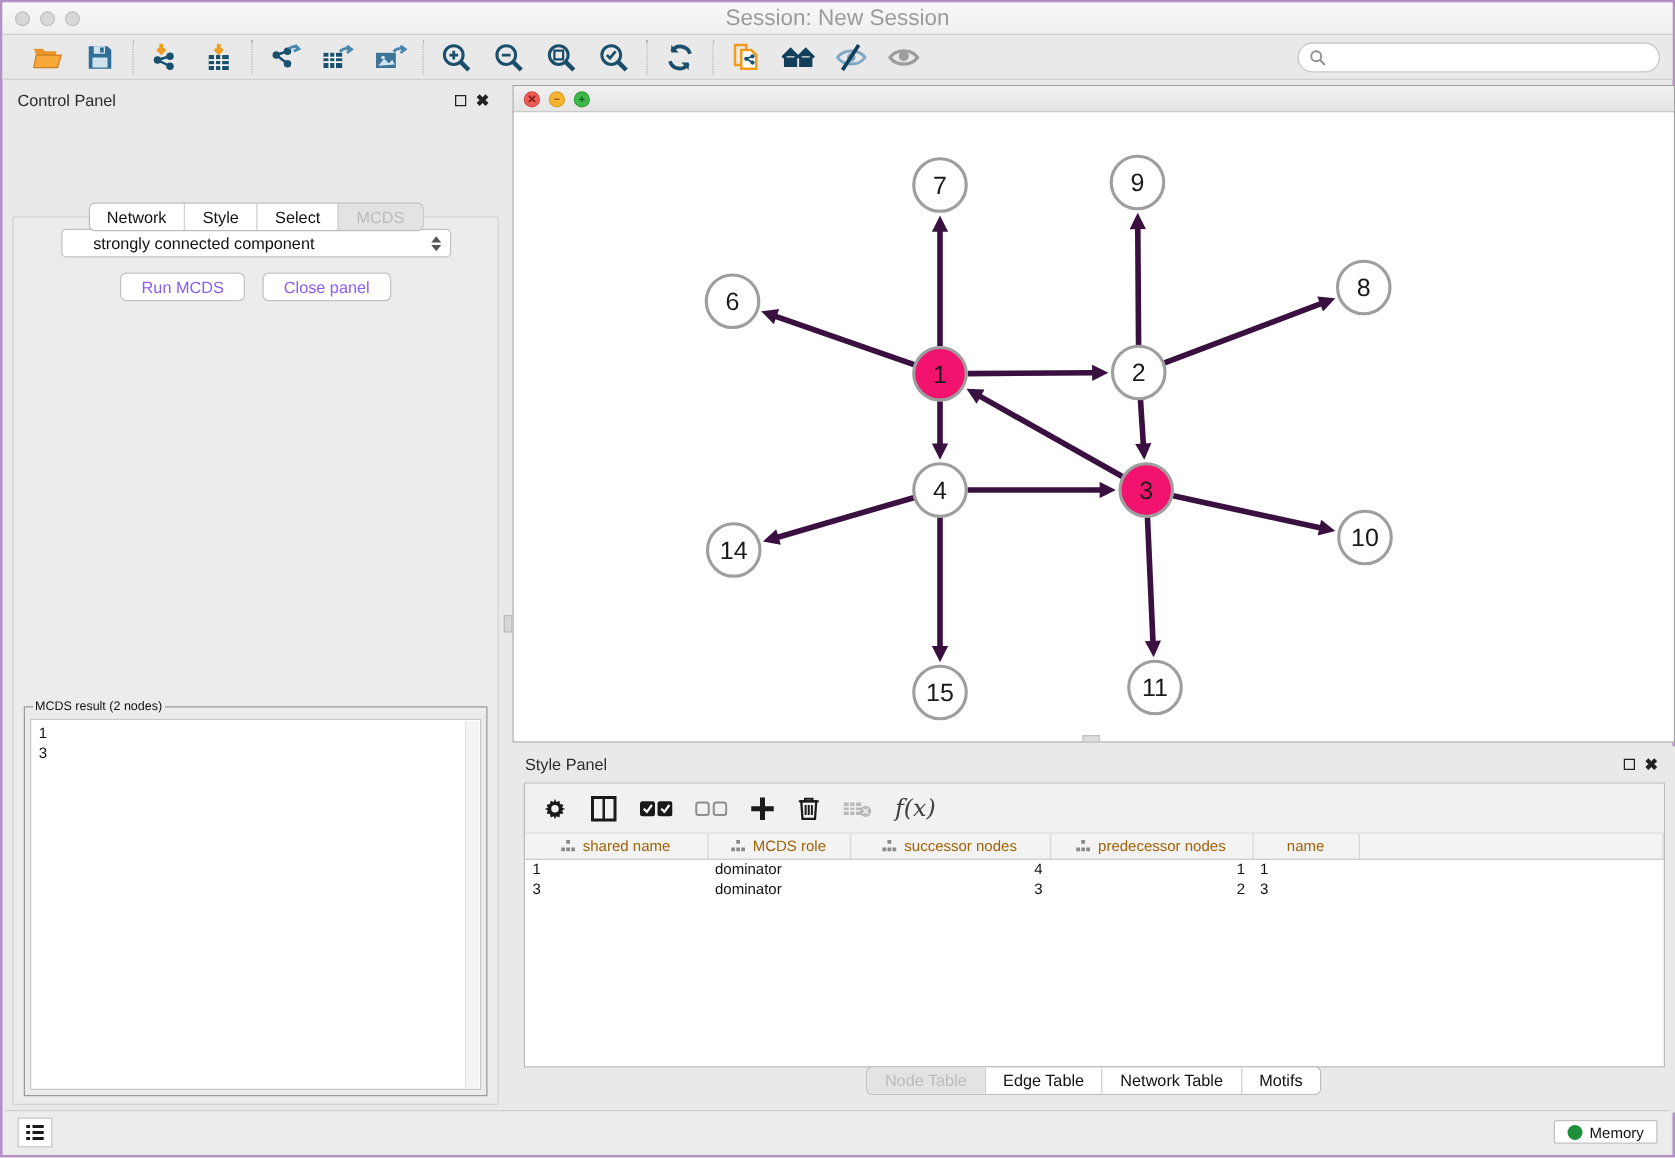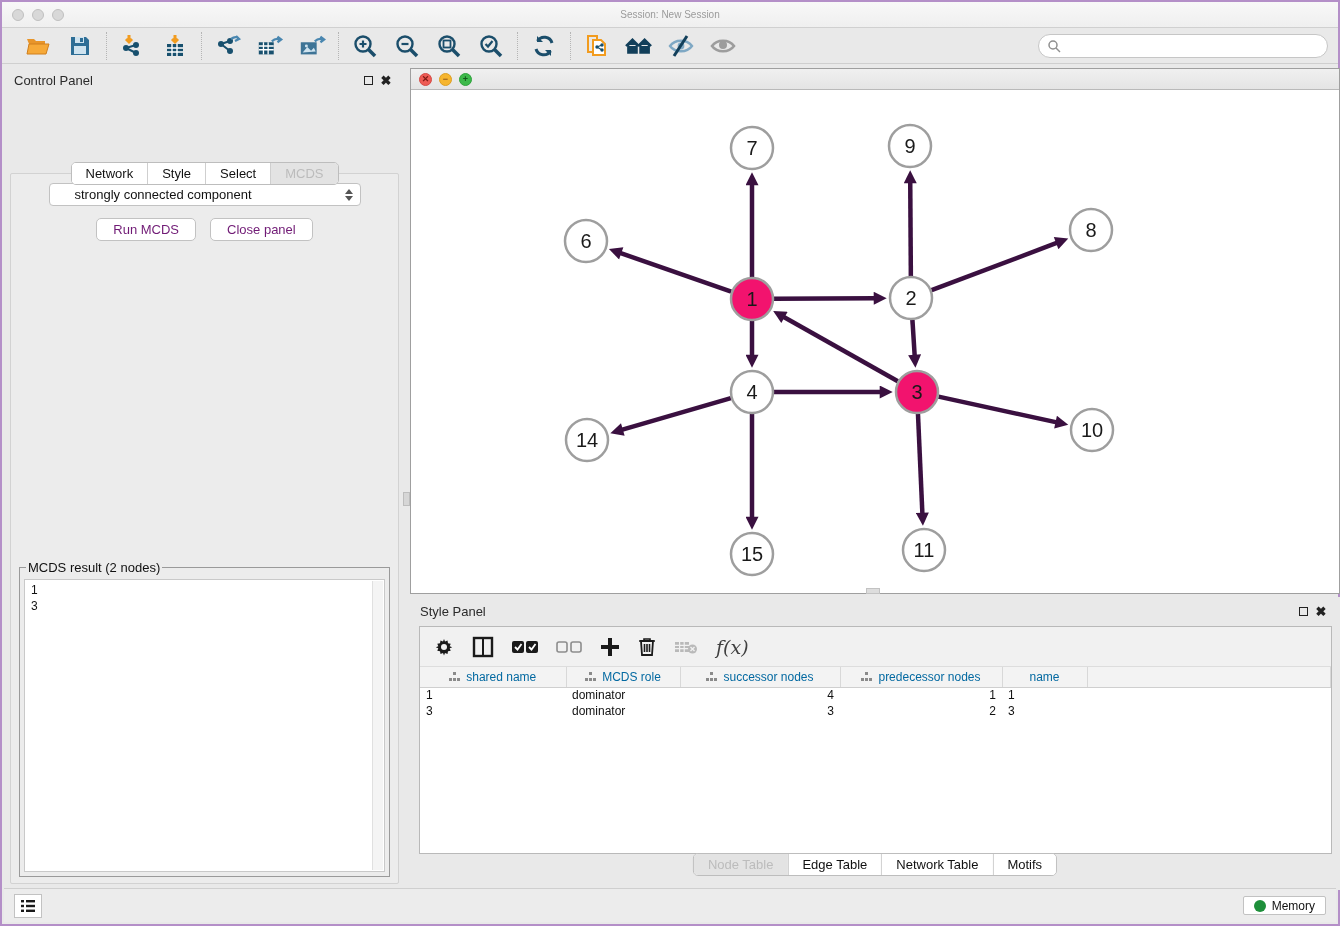"Session: New Session" .titlebar .title { font-size: 10px -> 18px }
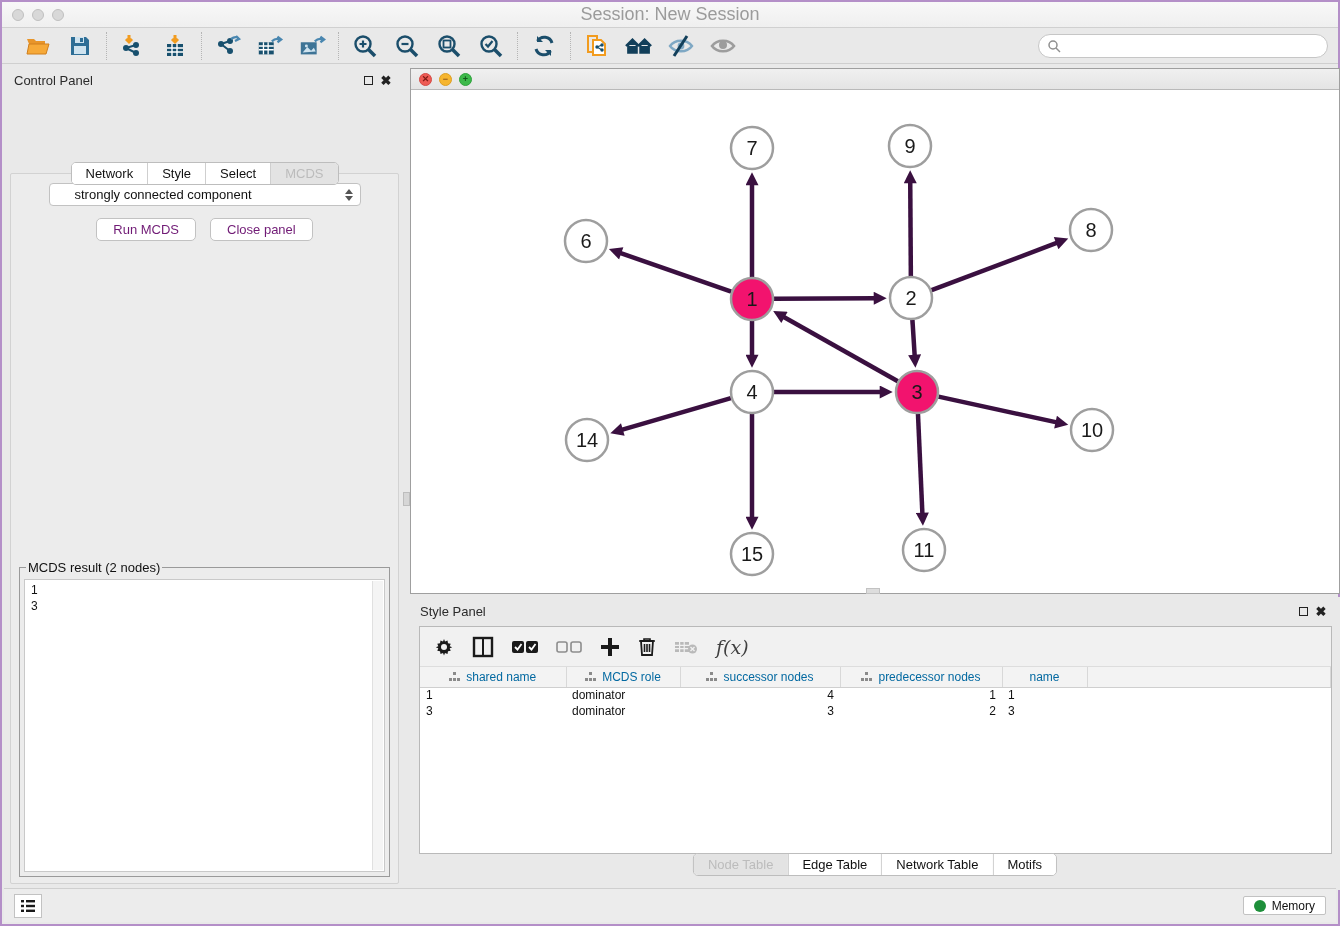"Run MCDS" .mac-btn { color: #701a75 -> #8b5cf6 }
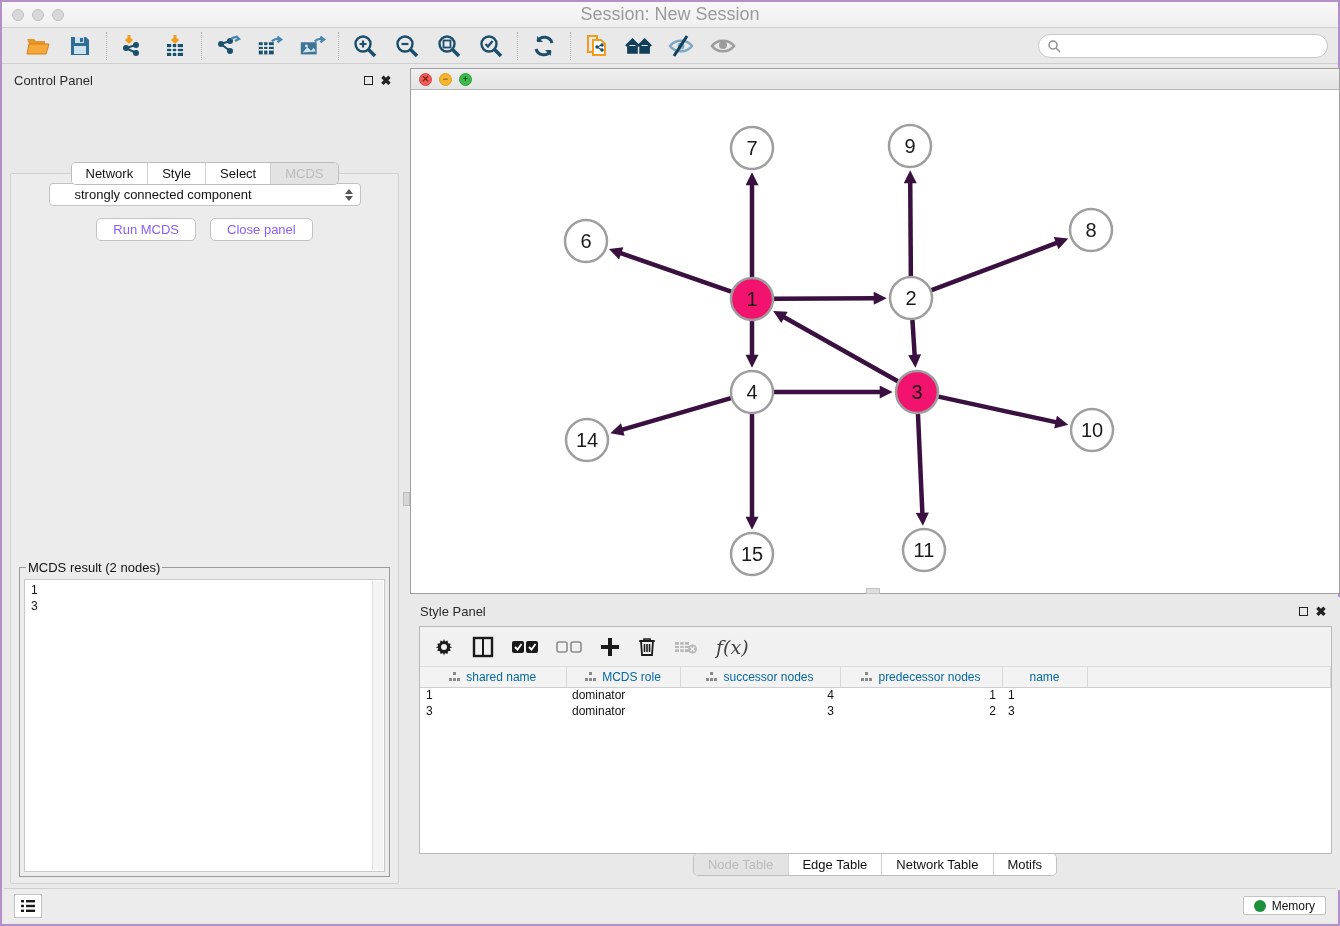"MCDS result (2 nodes)" fieldset.result legend { font-size: 13px -> 10px }
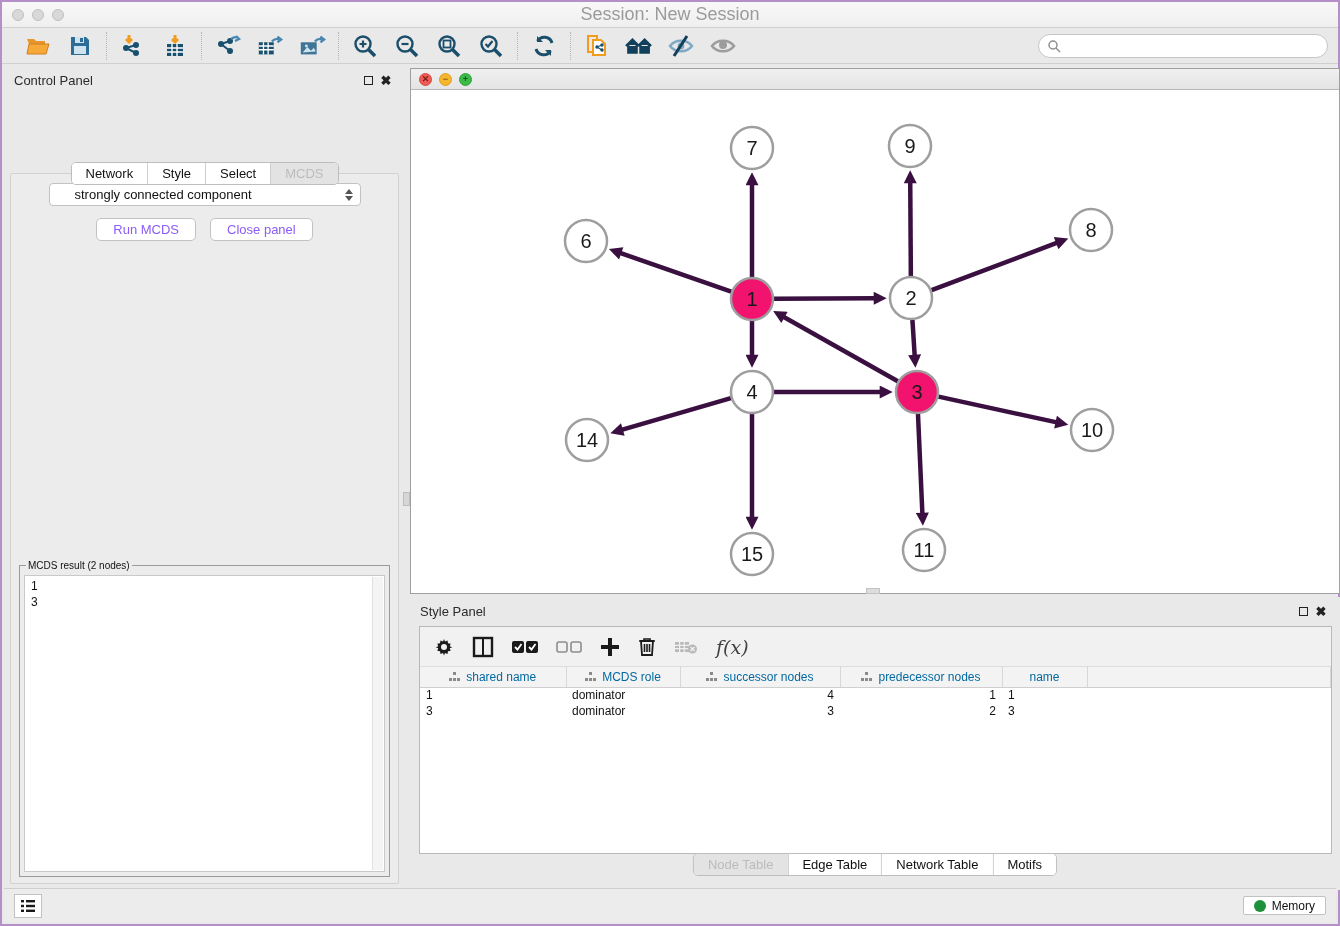"shared name" table.data th { color: #0369a1 -> #a16207 }
